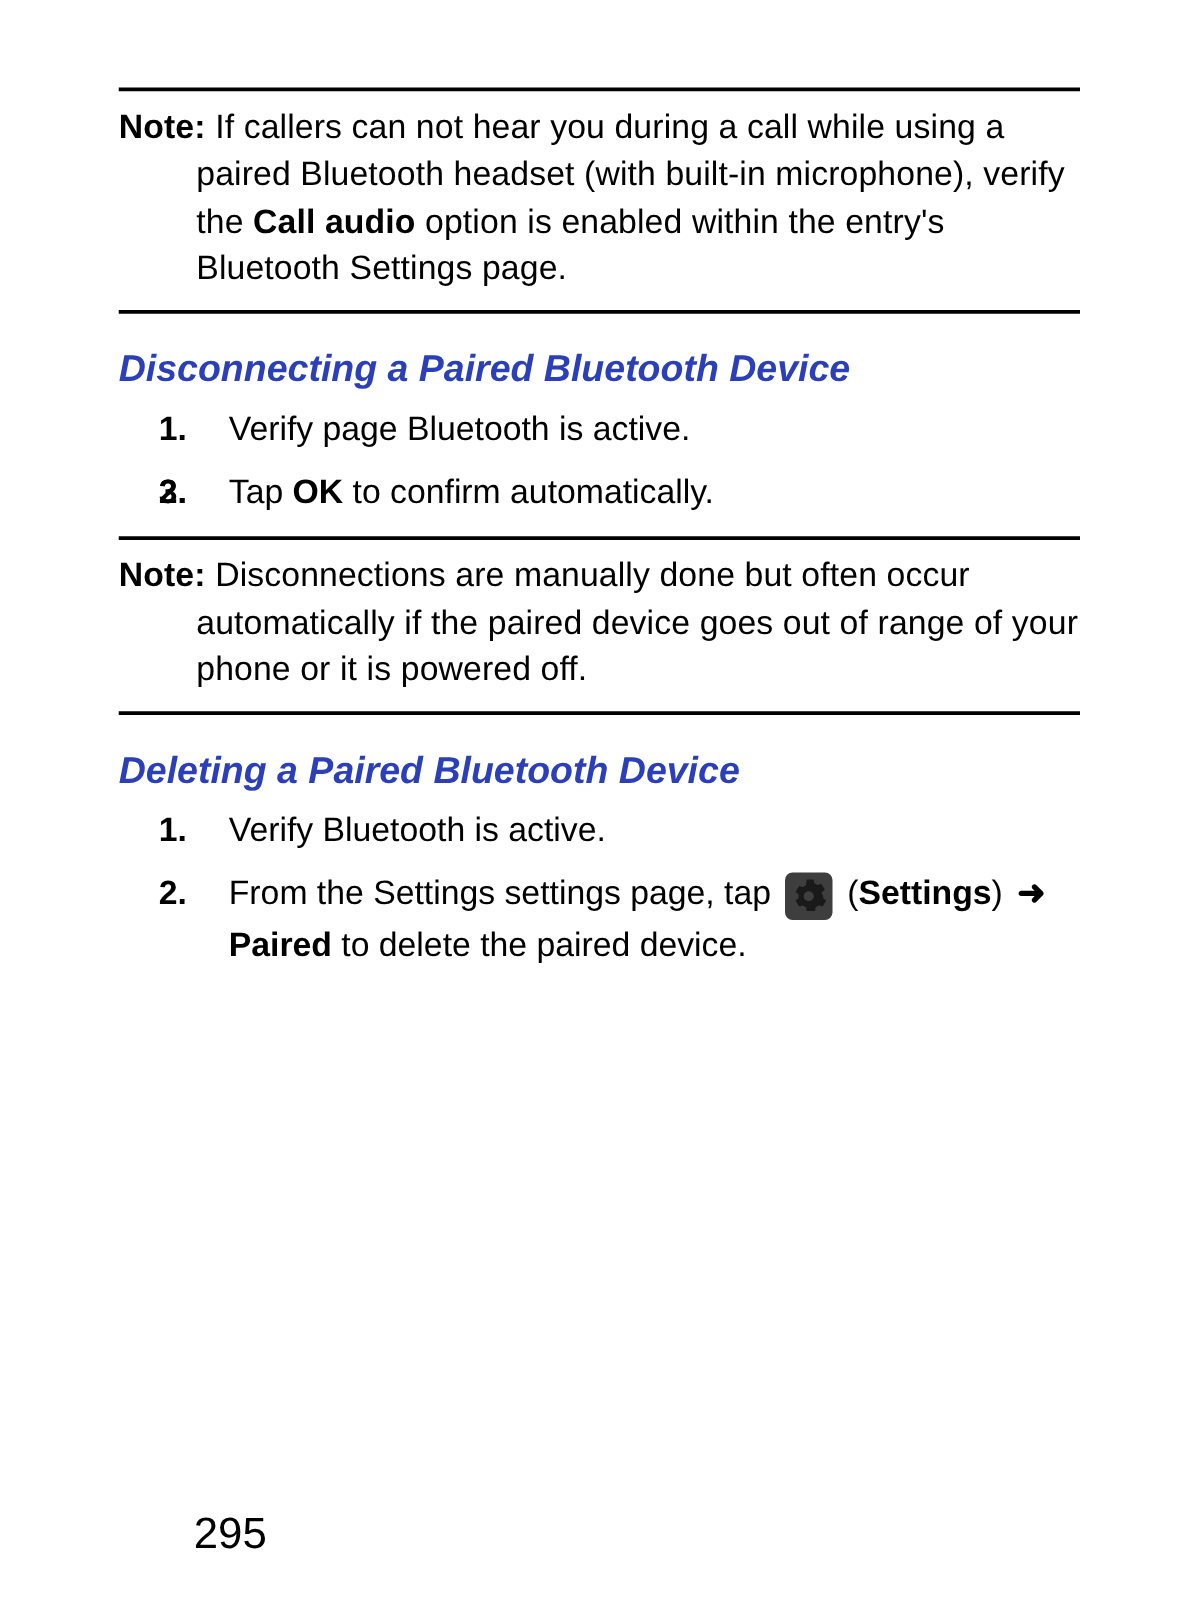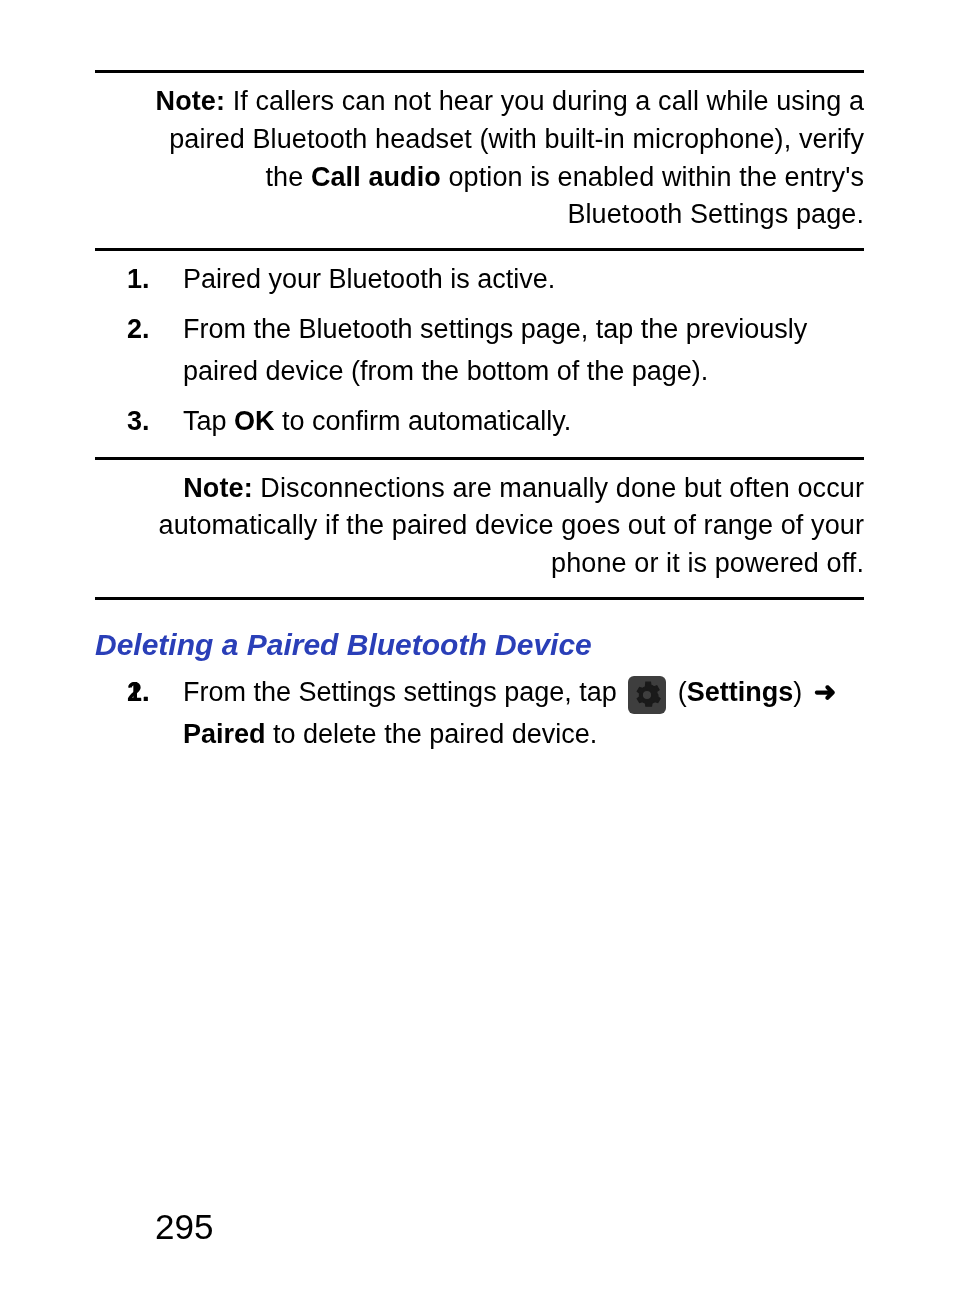"Note: If callers can not" .note-line { text-align: right -> none }
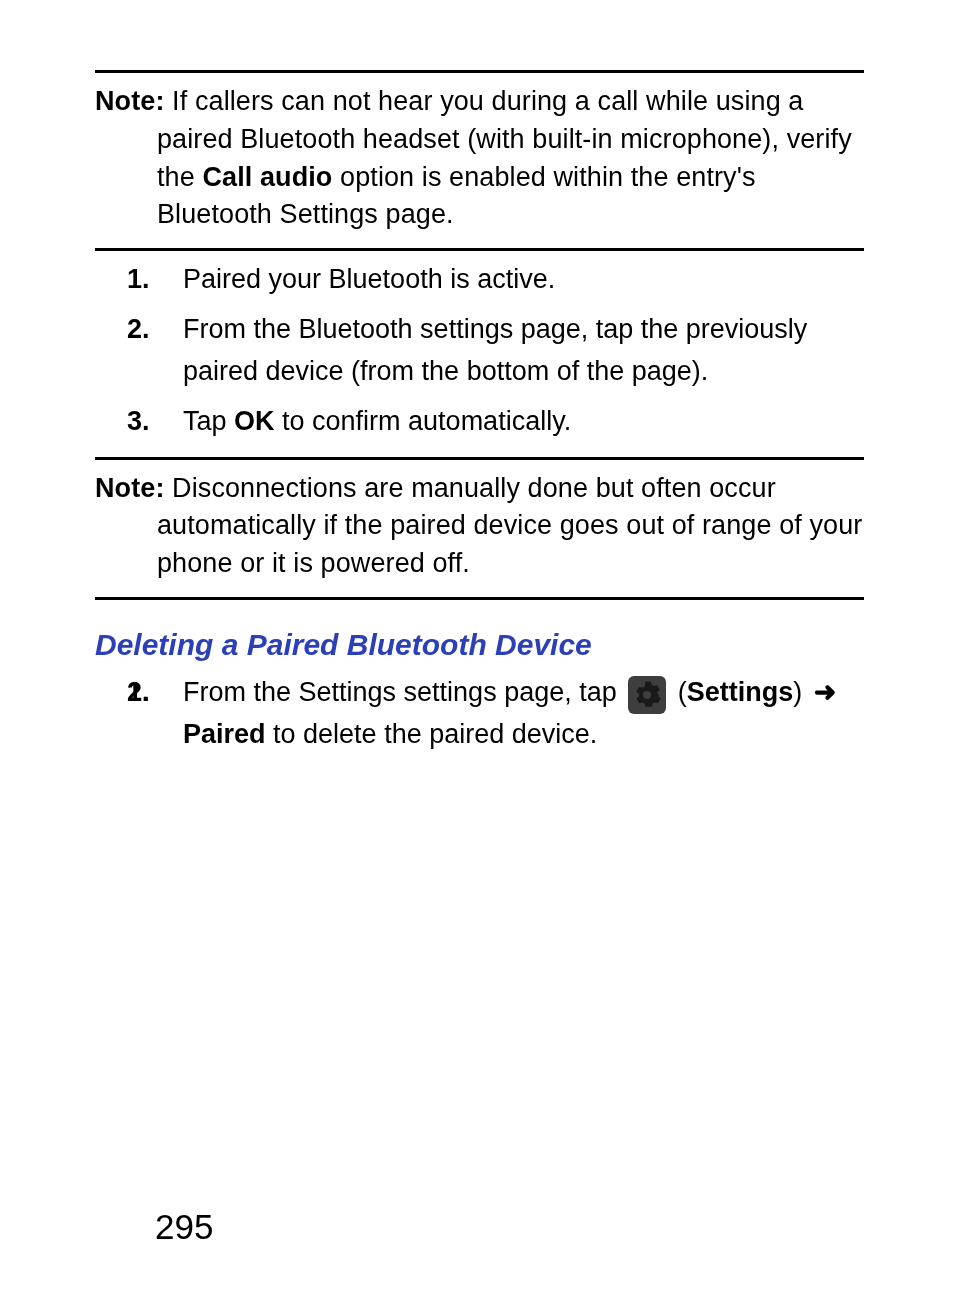"Disconnecting a Paired Bluetooth Device" h2.section-head { html: none -> <h2>Disconnecting a Paired Bluetooth Device</h2> }
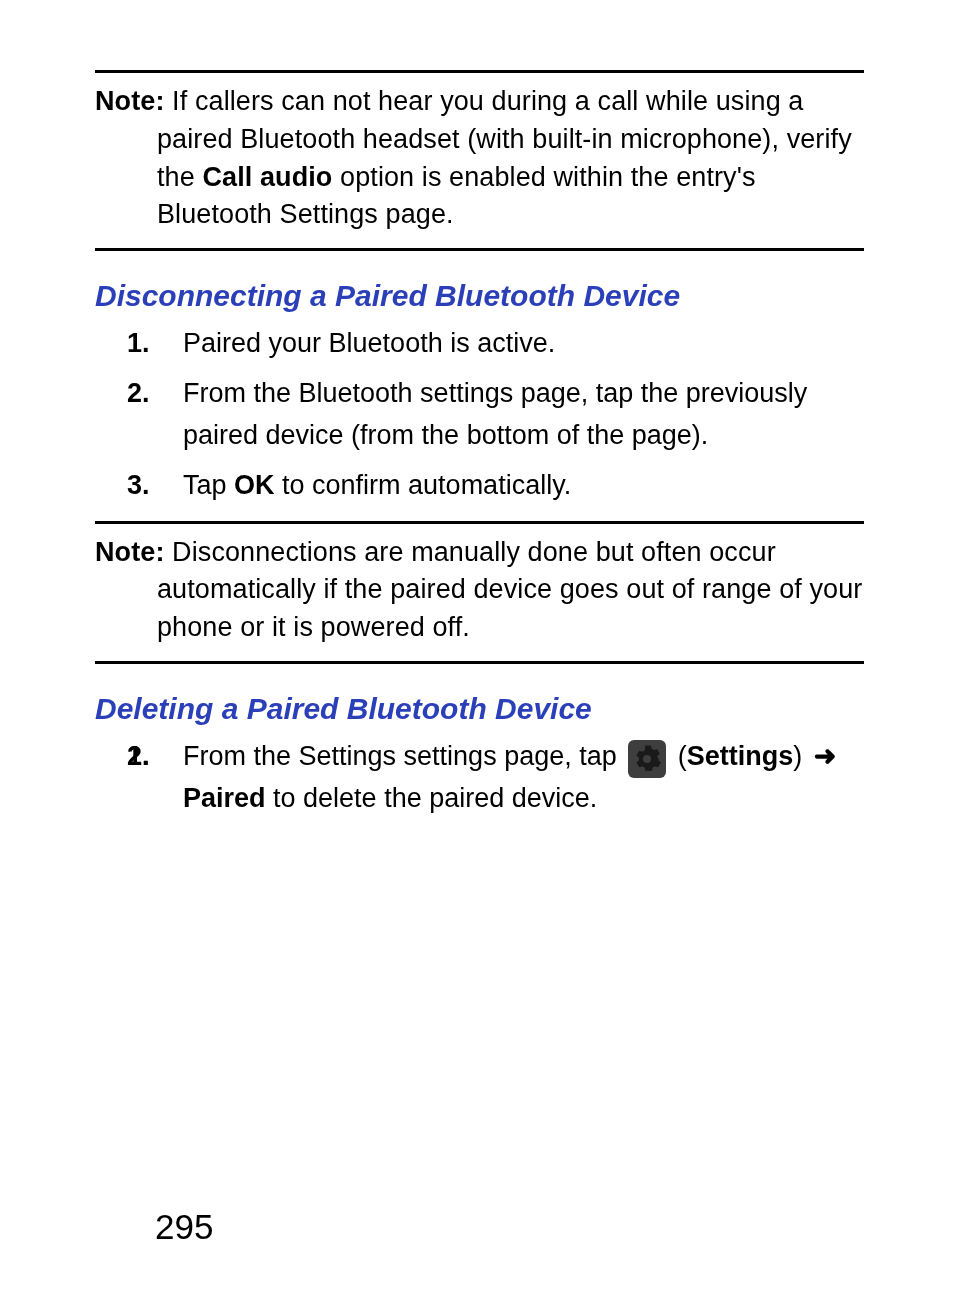"Paired your Bluetooth is active." span { text: Paired your -> Verify page }
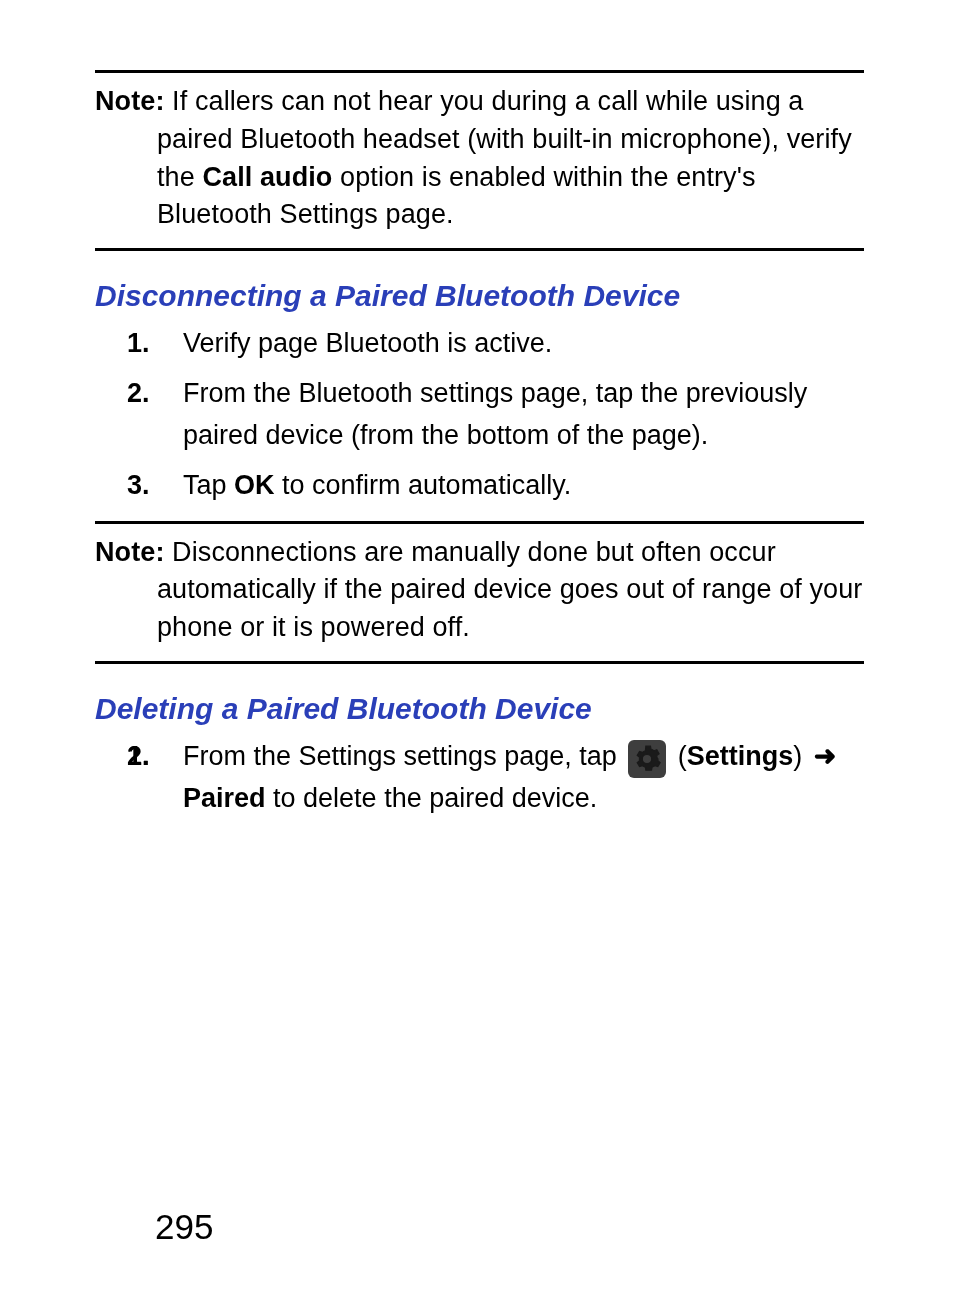"From the Bluetooth settings page," span { html: <span>From the Bluetooth settings page, tap the previously paired device (from the bottom of the page).</span> -> none }
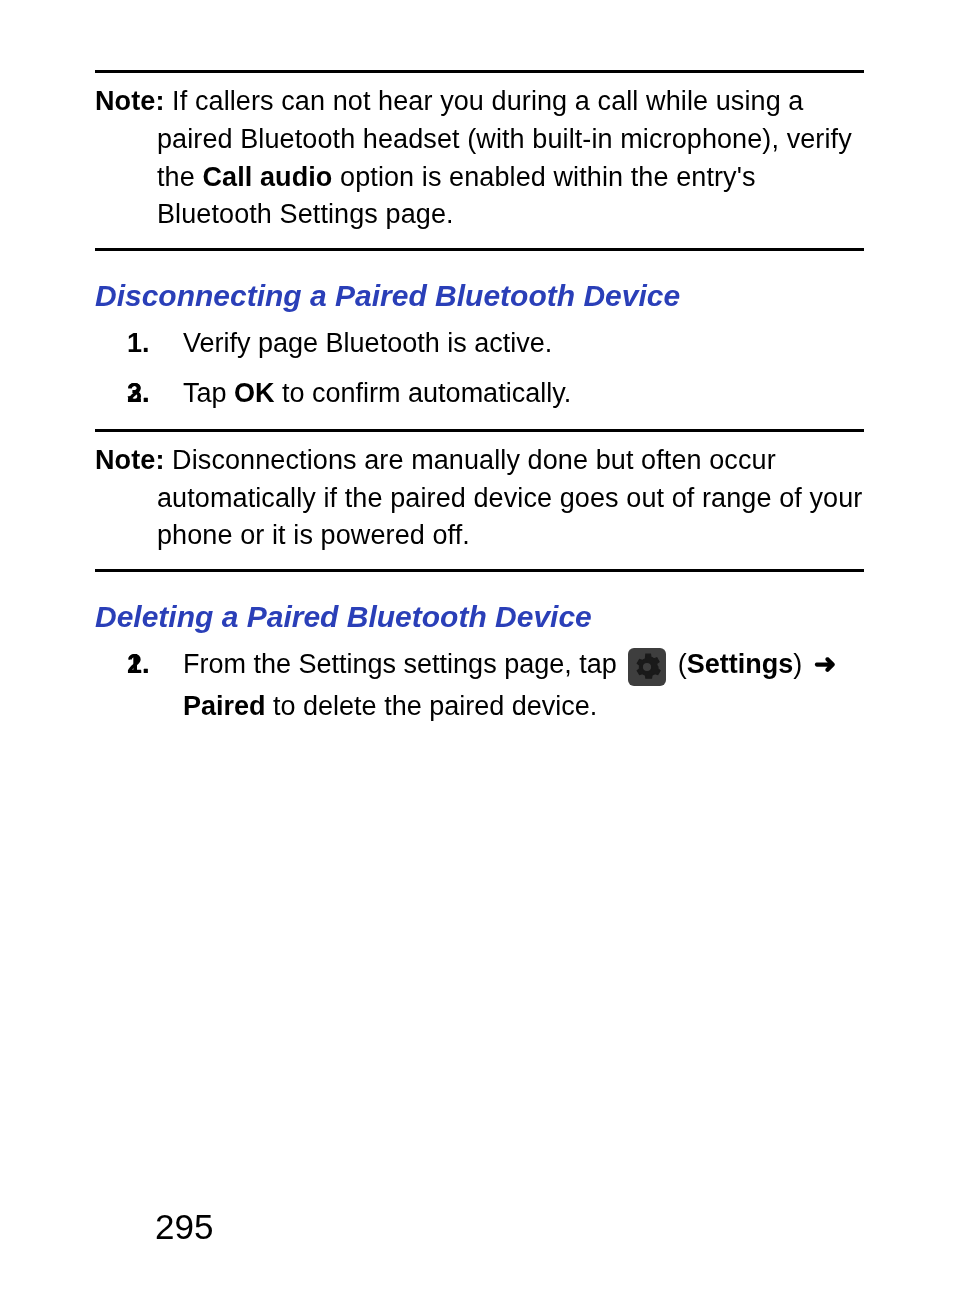"Verify Bluetooth is active." span { html: none -> <span>Verify Bluetooth is active.</span> }
